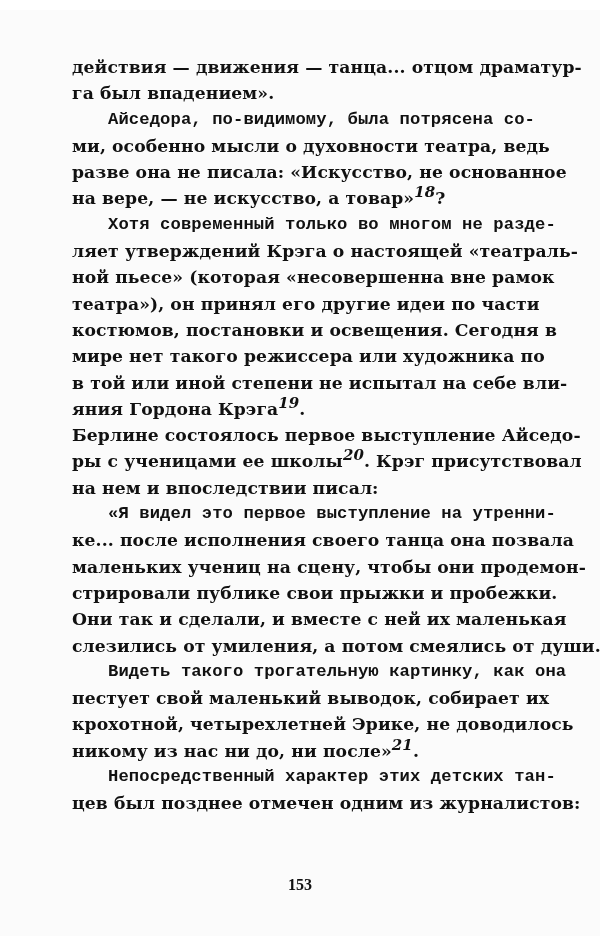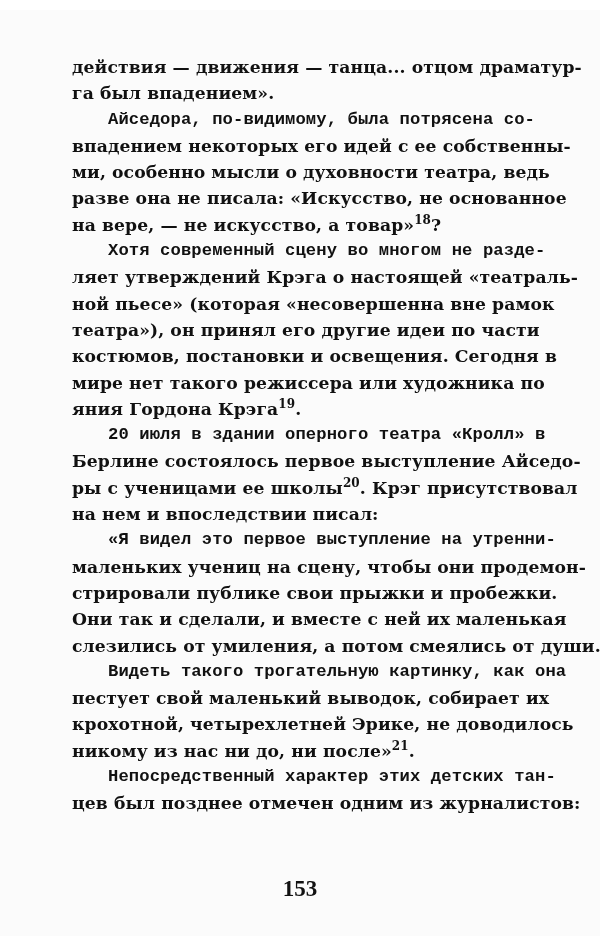"впадением некоторых его идей с" span.line { html: <span><span>впадением некоторых его идей с ее собственны-</span></span> -> none }
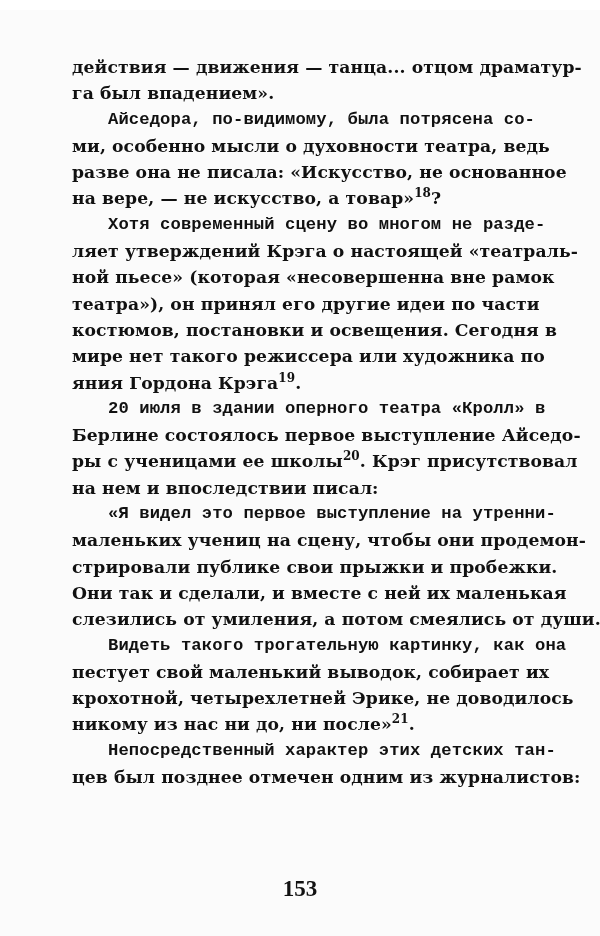"18" sup { font-size: 12px -> 15px; font-style: none -> italic }
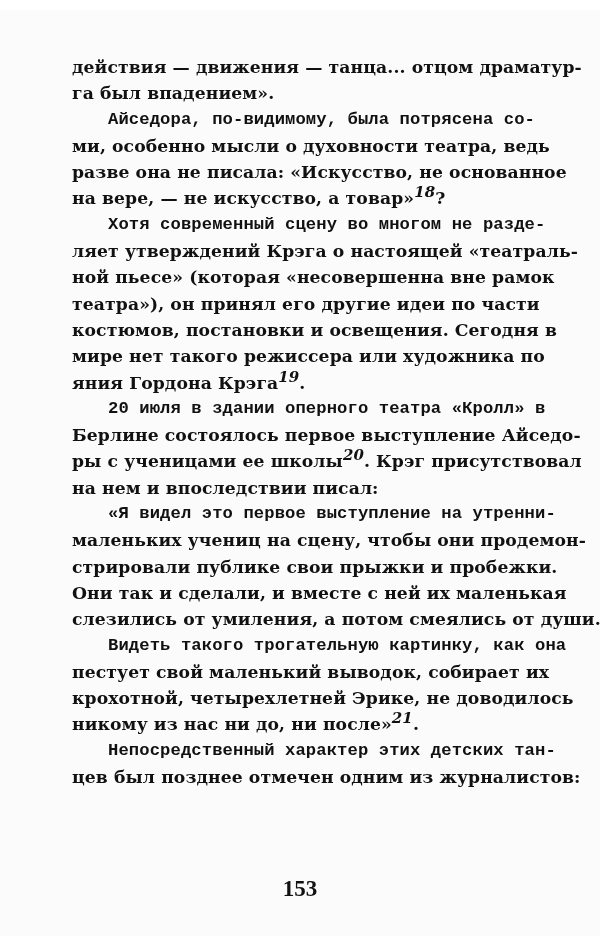"Хотя современный сцену во многом" span { text: сцену -> только }
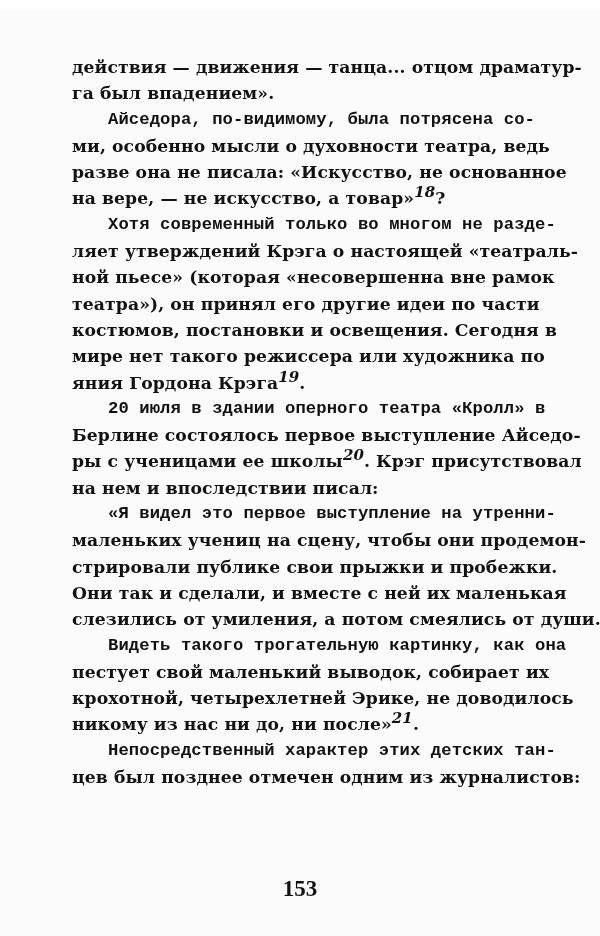"в той или иной степени" span.line { html: none -> <span><span>в той или иной степени не испытал на себе вли-</span></span> }
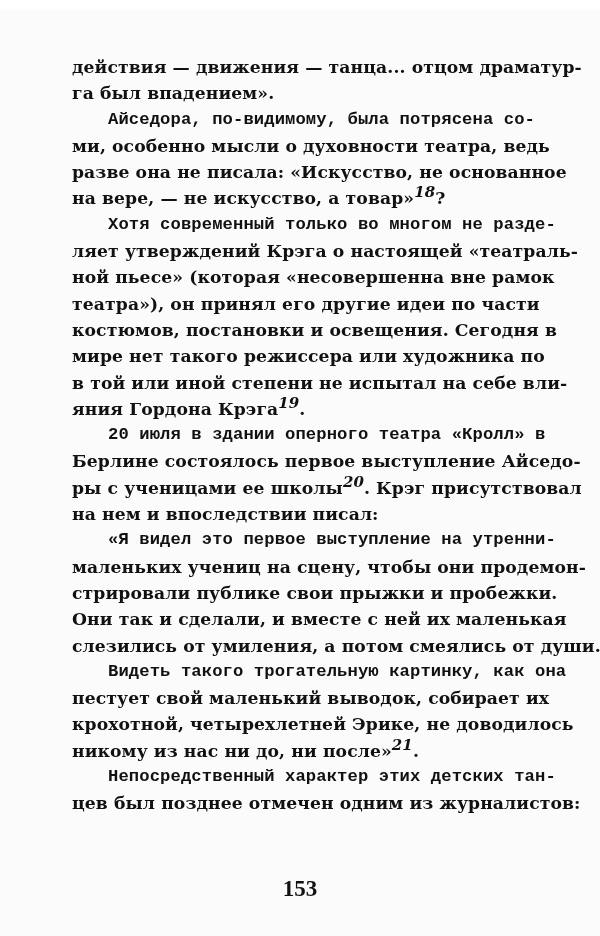"20 июля в здании оперного" span.line { html: <span><span>20 июля в здании оперного театра «Кролл» в</span></span> -> none }
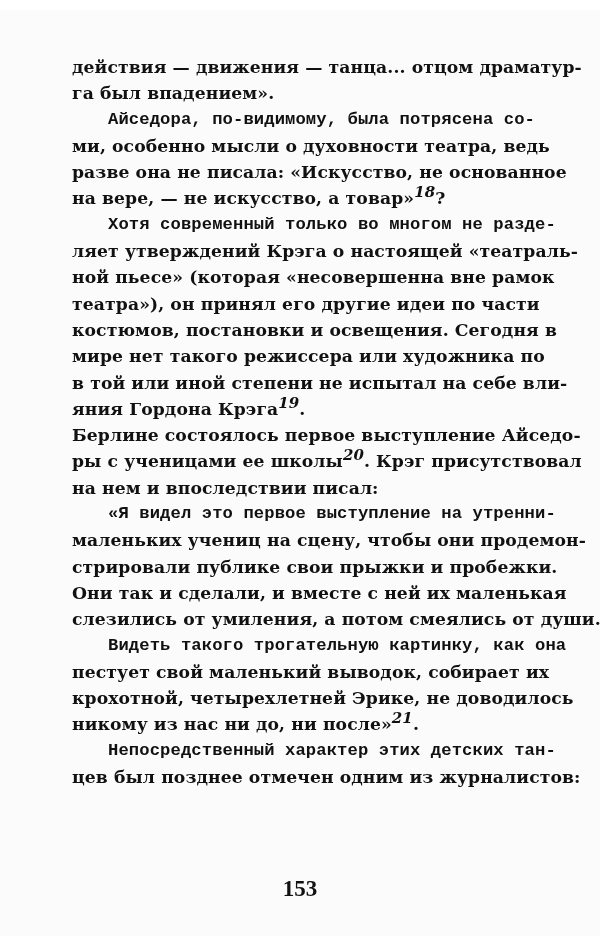"ке... после исполнения своего танца" span.line { html: none -> <span><span>ке... после исполнения своего танца она позвала</span></span> }
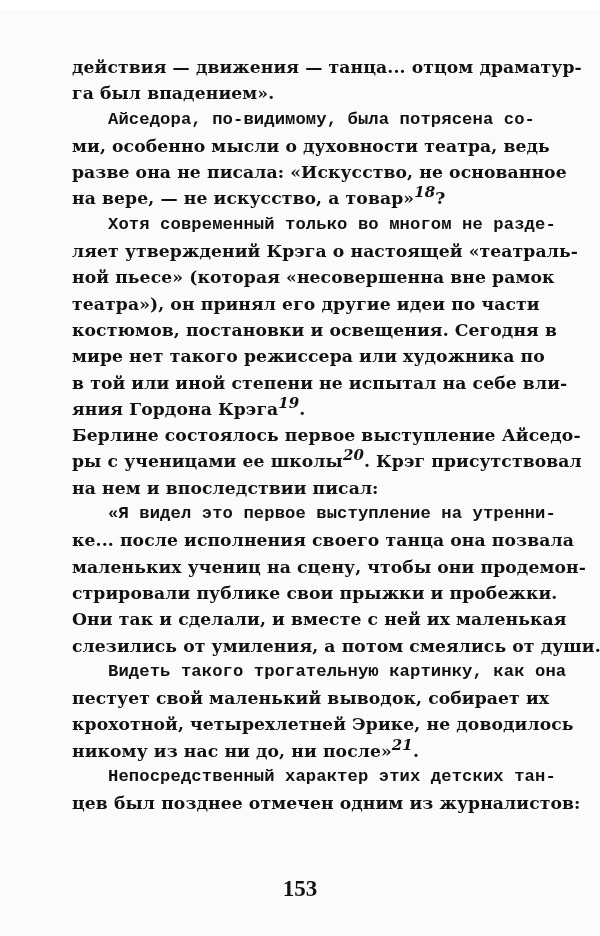"153" .page-number { font-size: 23px -> 16px }
